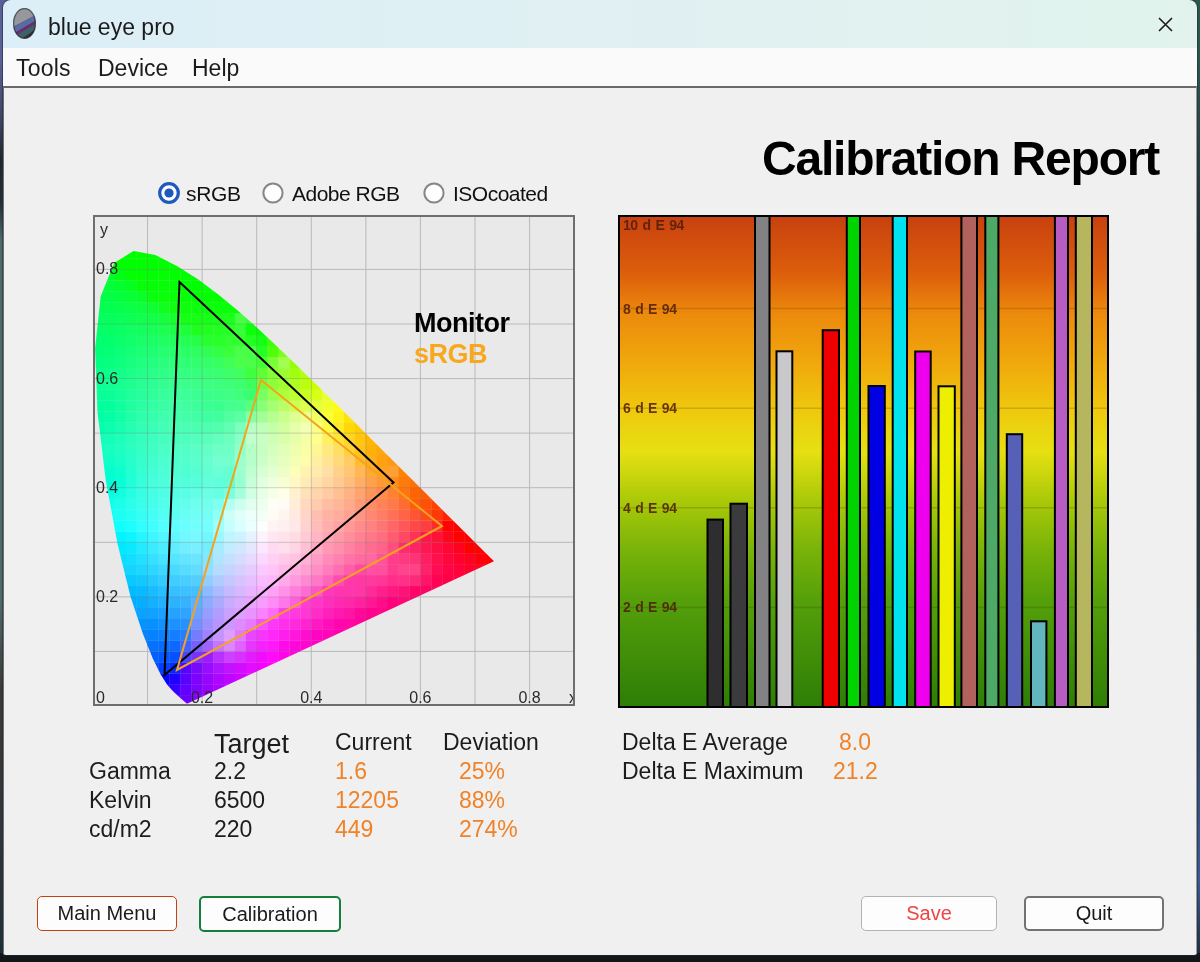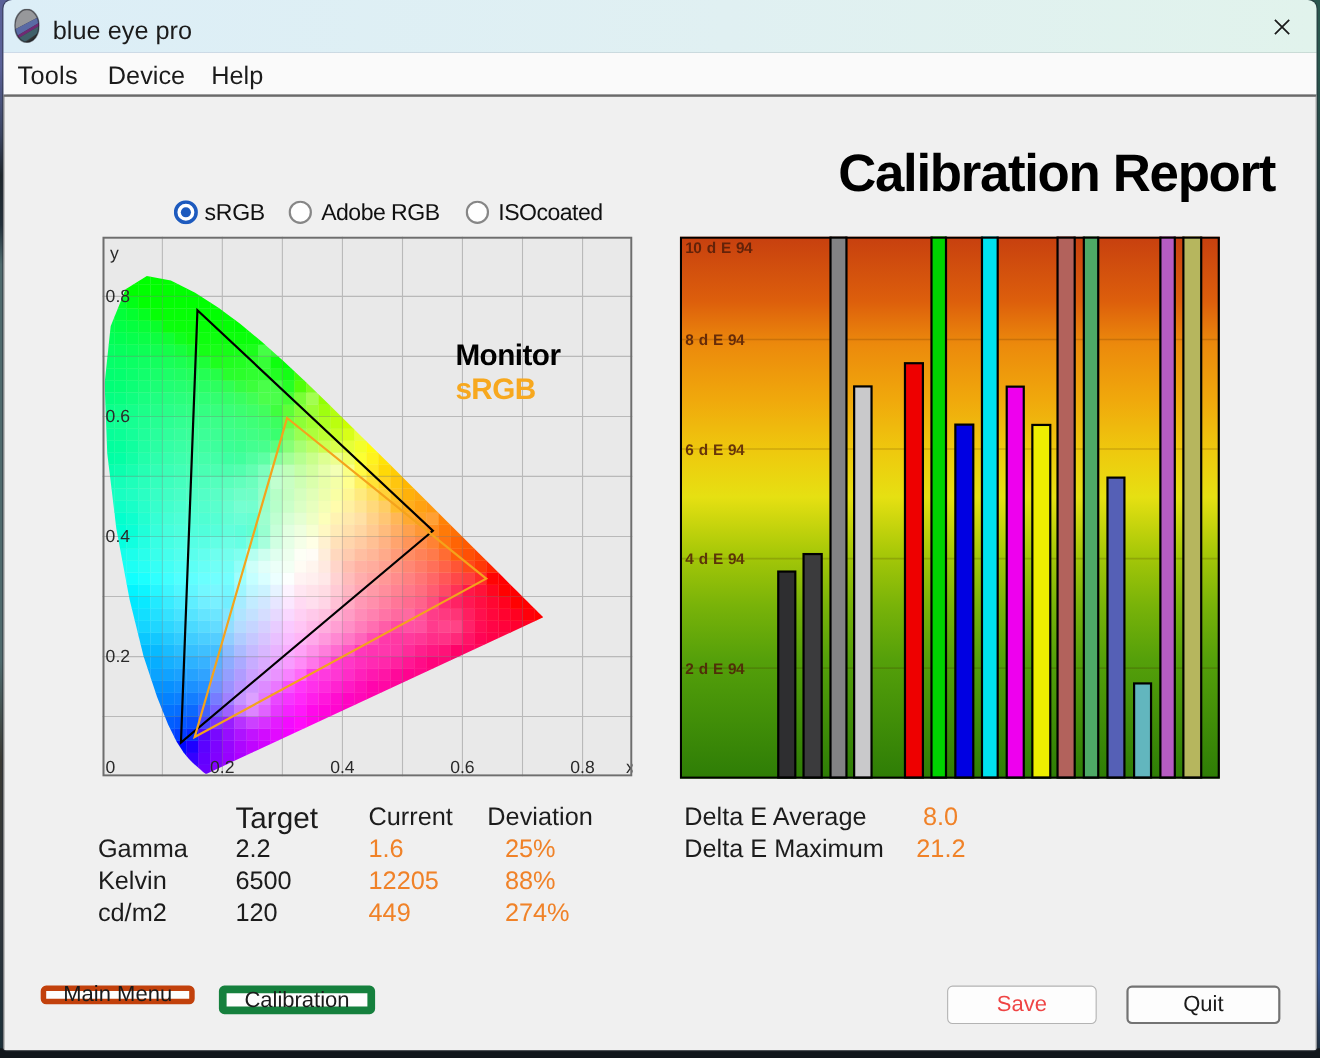"120" div.abs { text: 120 -> 220 }
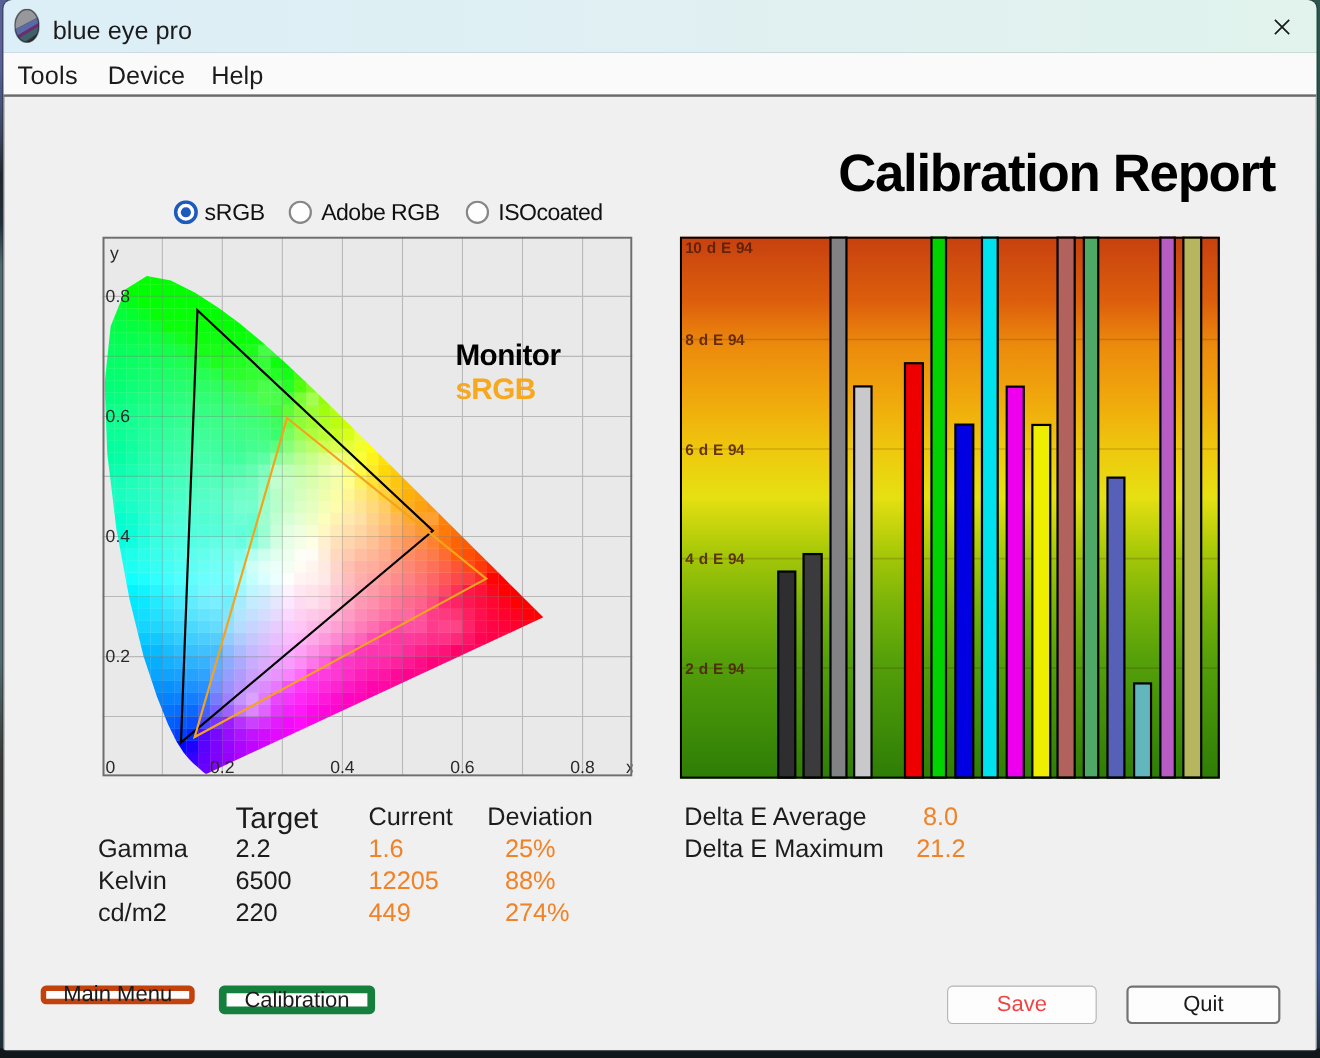"Main Menu" div.abs { border: 5px solid #c2410c -> 1px solid #c2410c; height: 17px -> 35px }
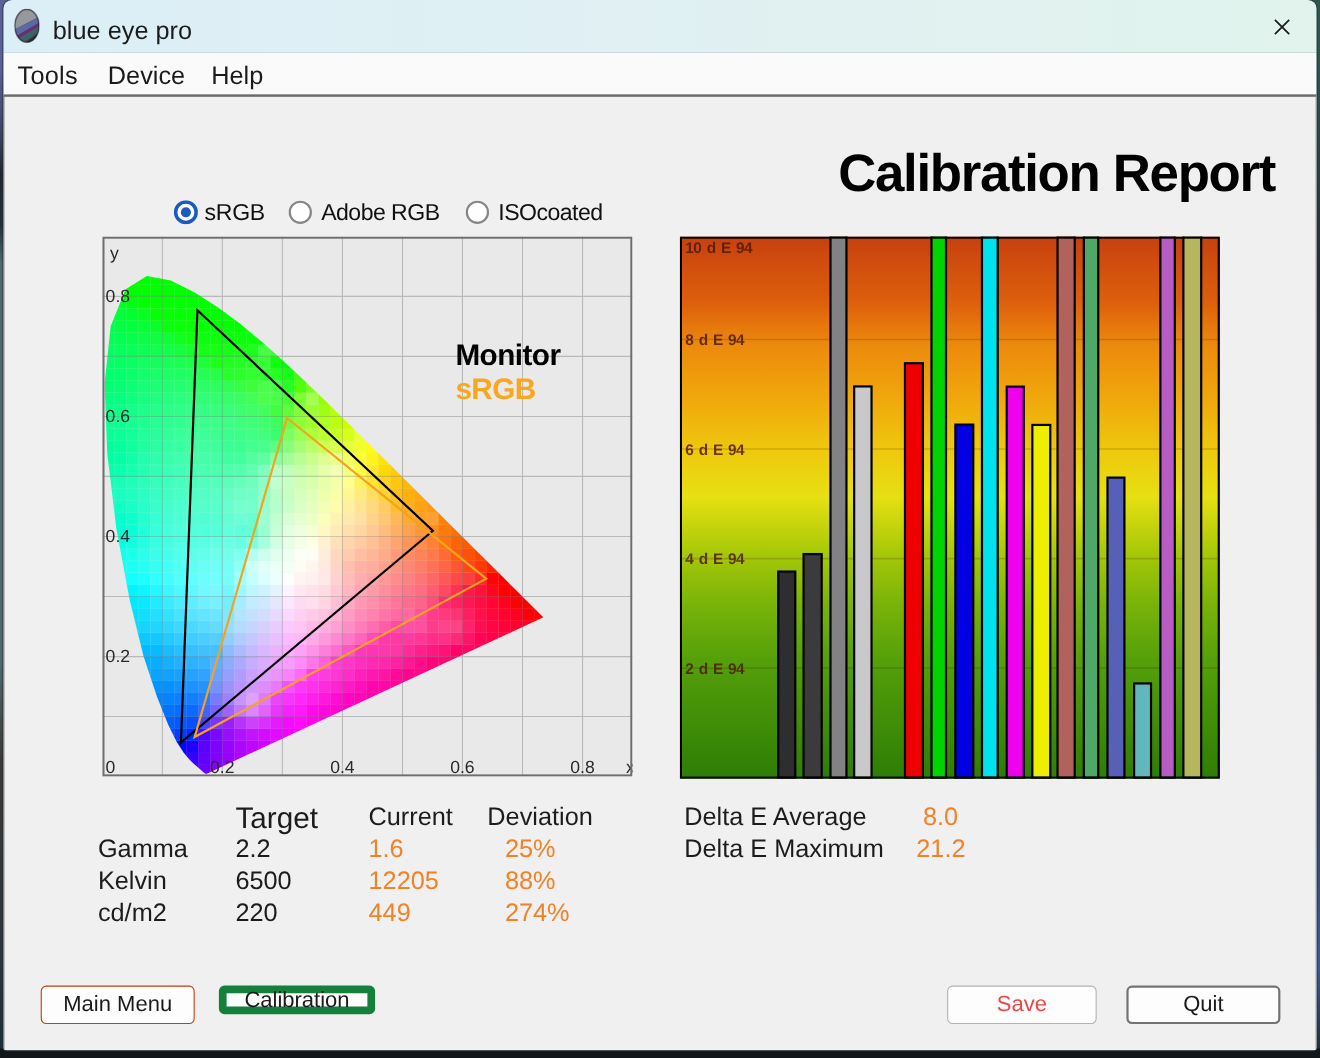"Calibration" div.abs { border: 7px solid #15803d -> 2px solid #15803d; height: 26px -> 36px }
